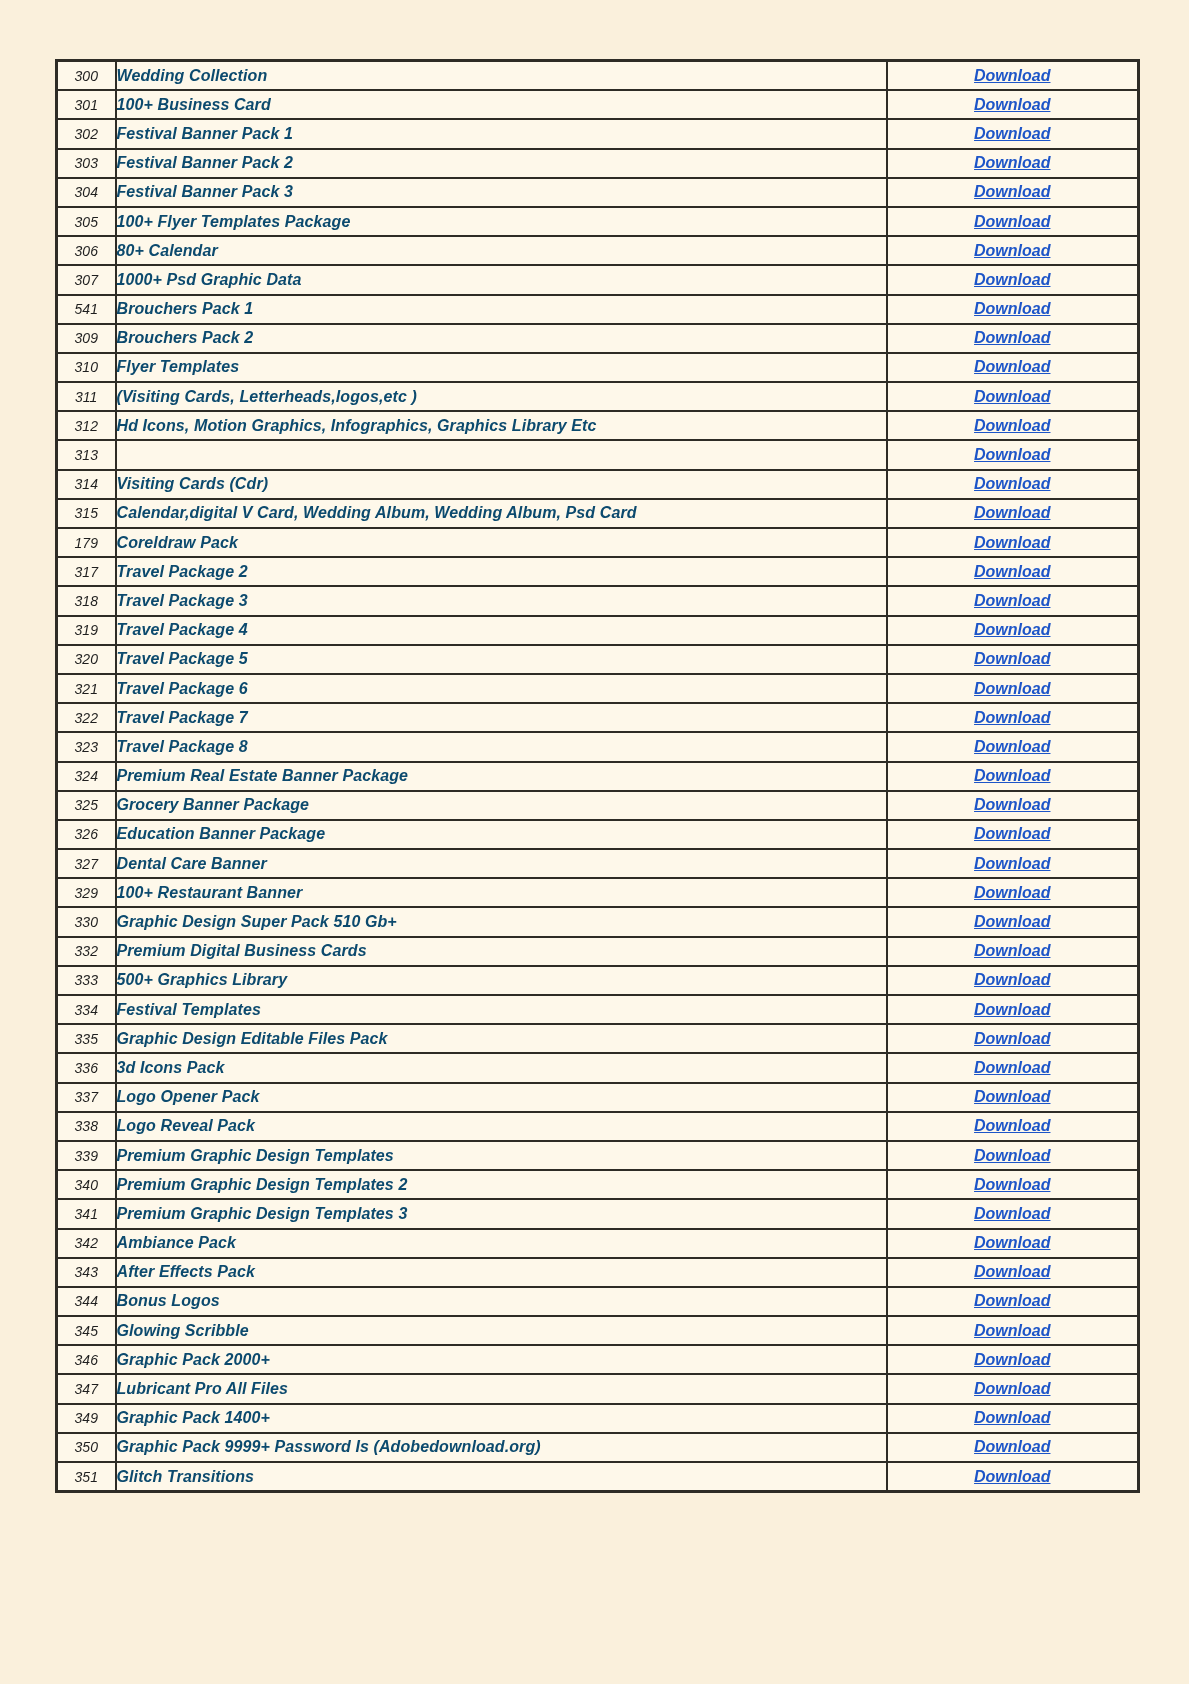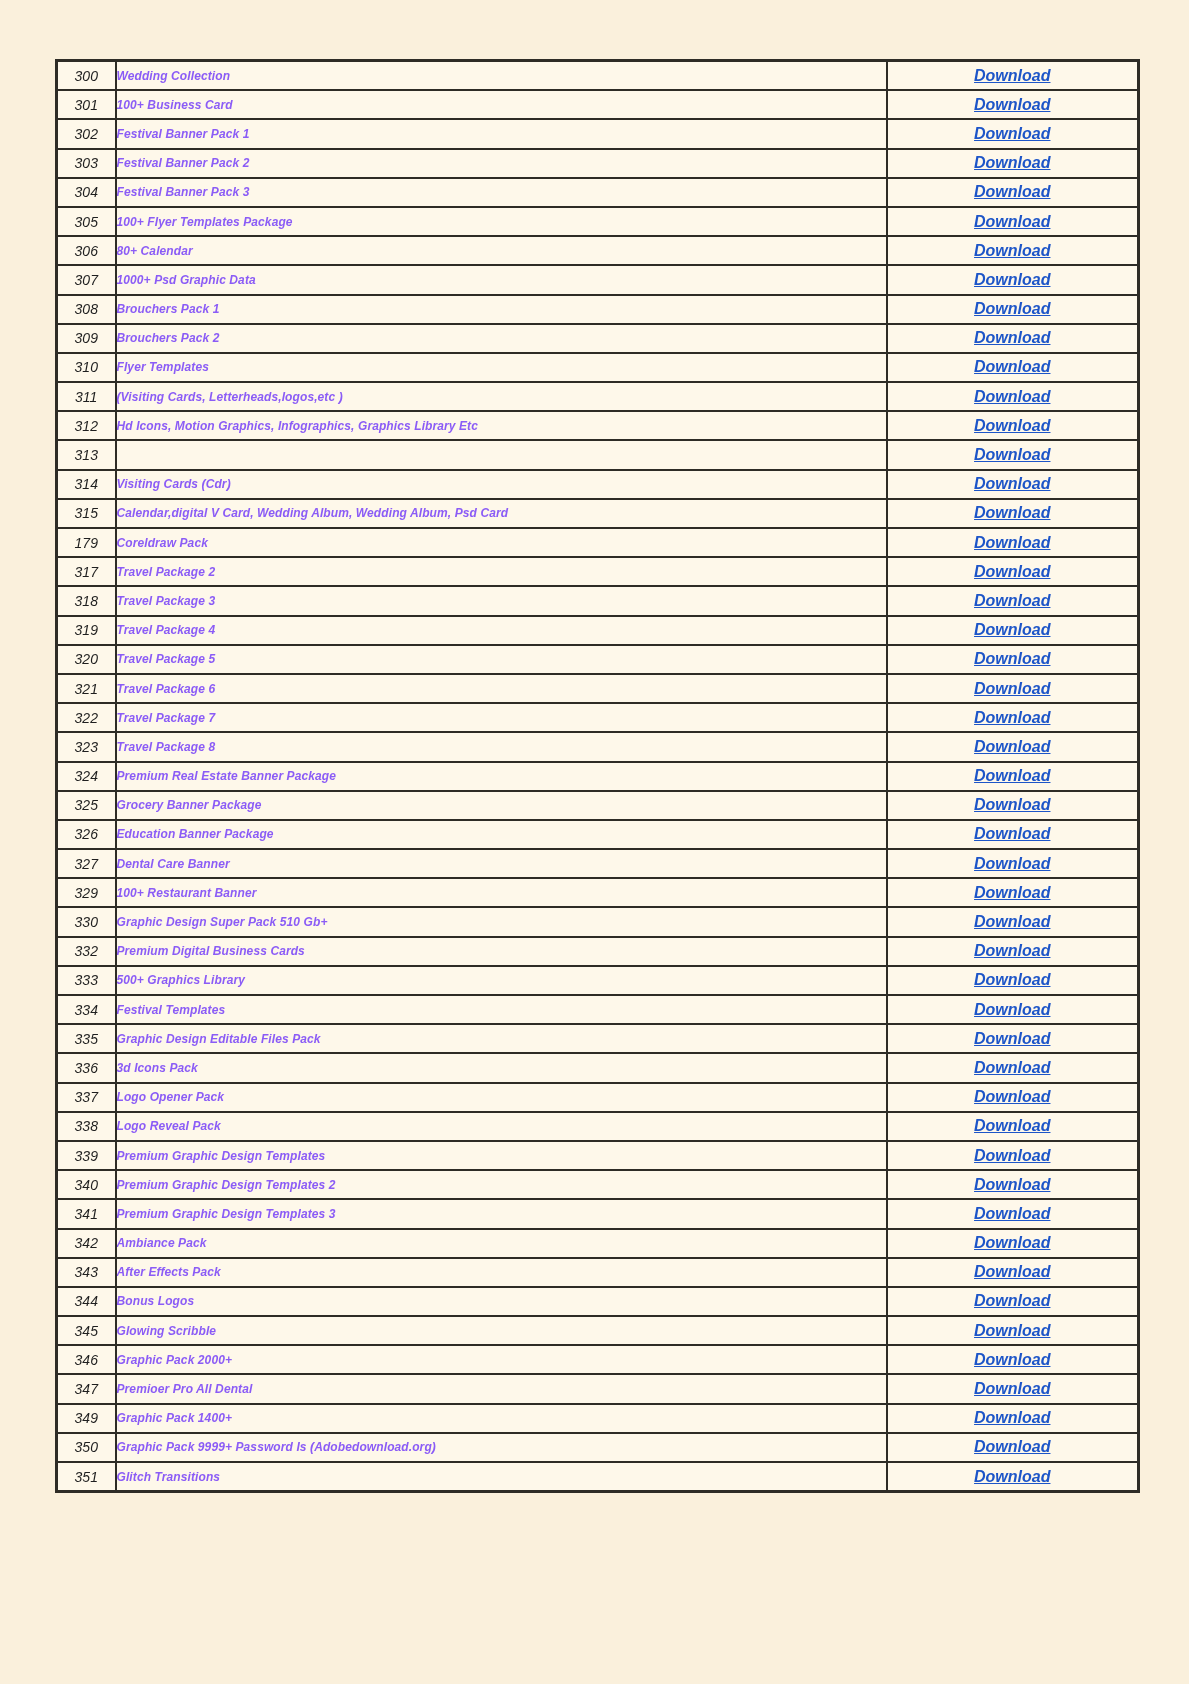"Wedding Collection" td.col-title { color: #8b5cf6 -> #0c4a6e; font-size: 12px -> 16px }
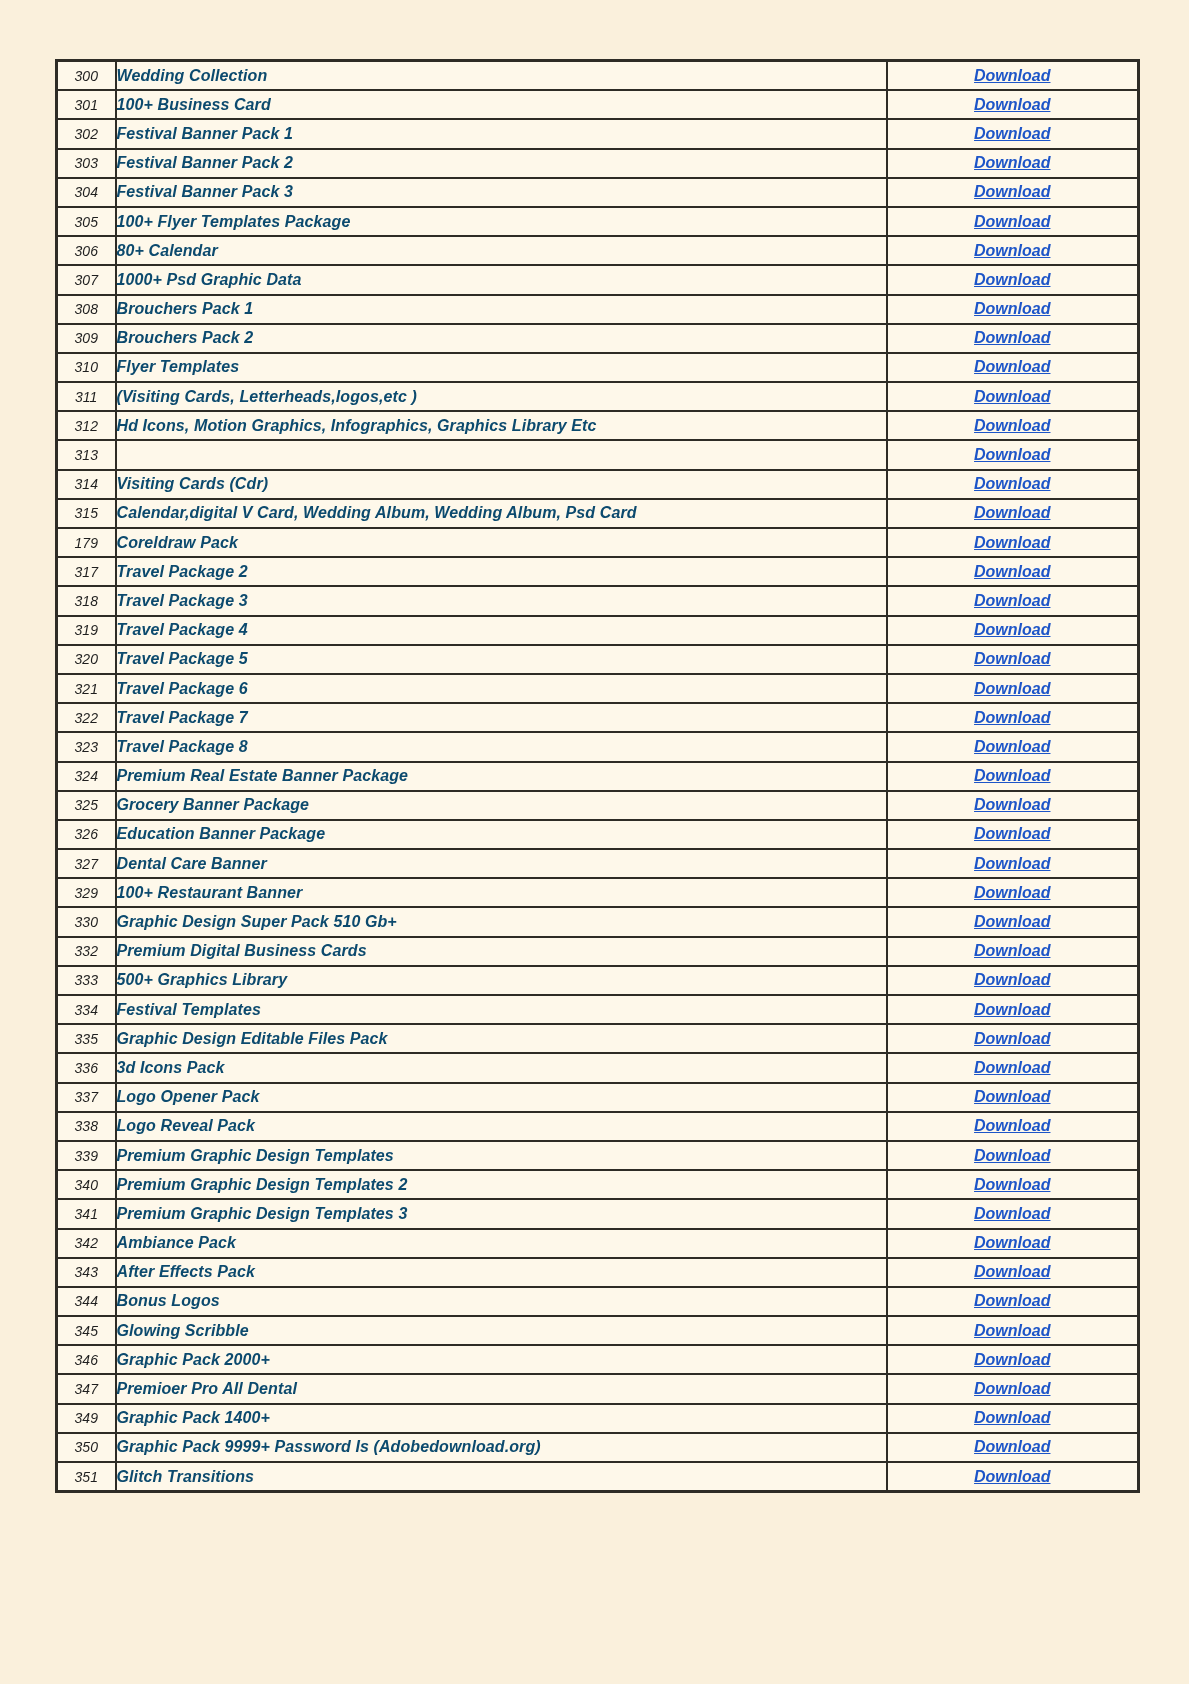"308" td.col-num { text: 308 -> 541 }
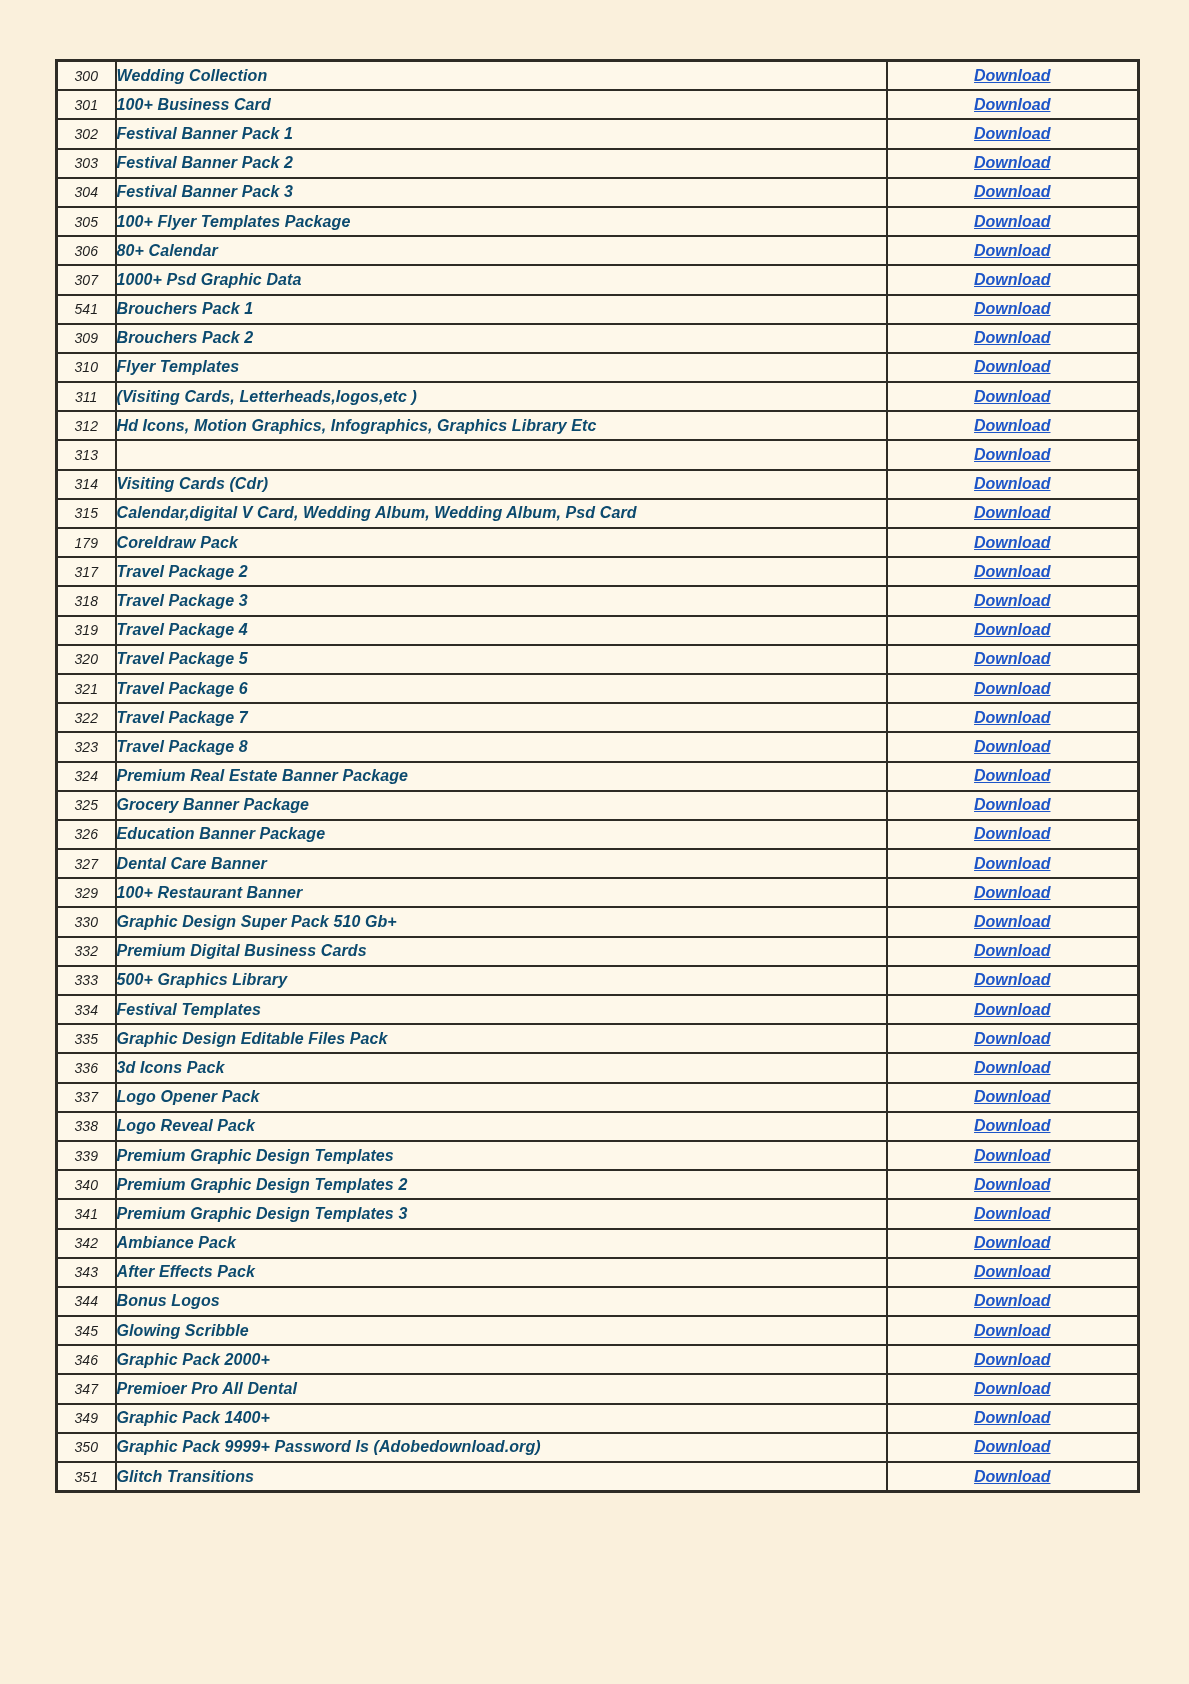"Premioer Pro All Dental" td.col-title { text: Premioer Pro All Dental -> Lubricant Pro All Files }
